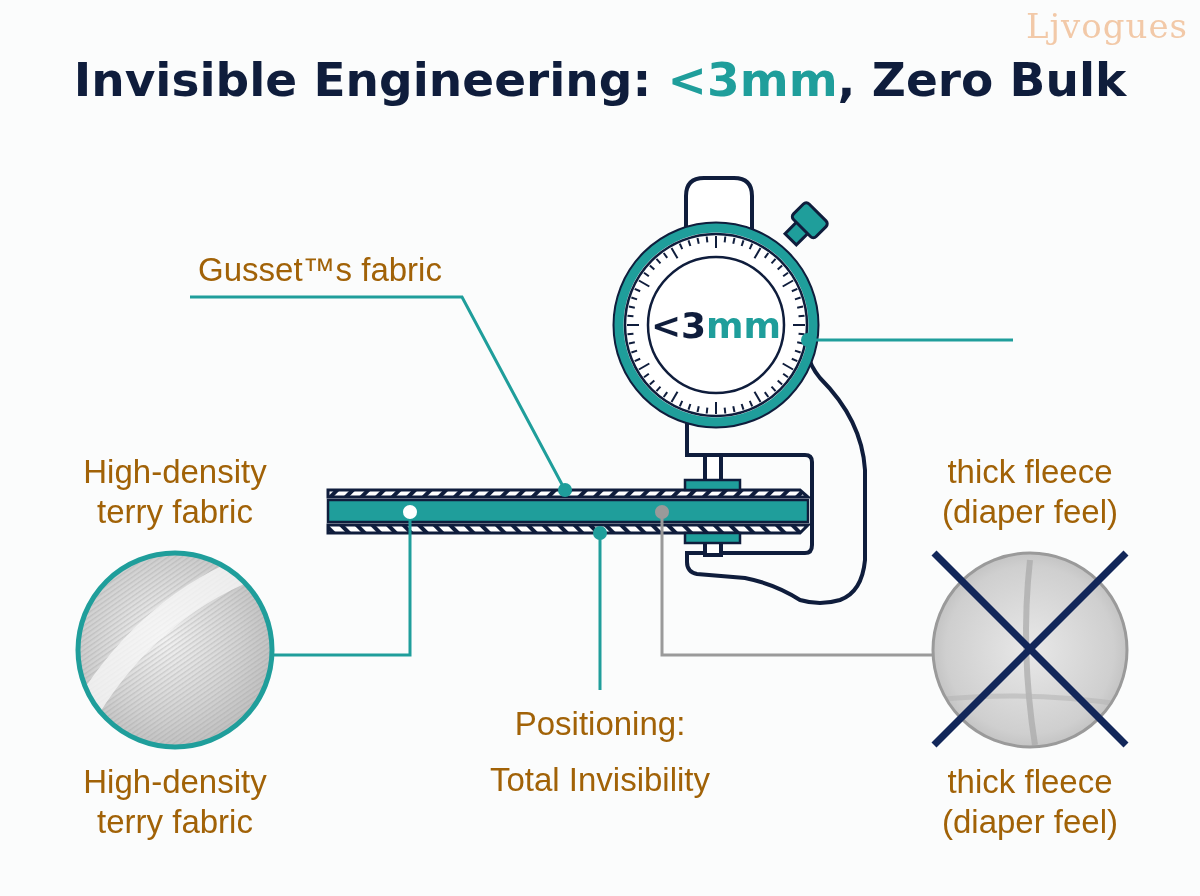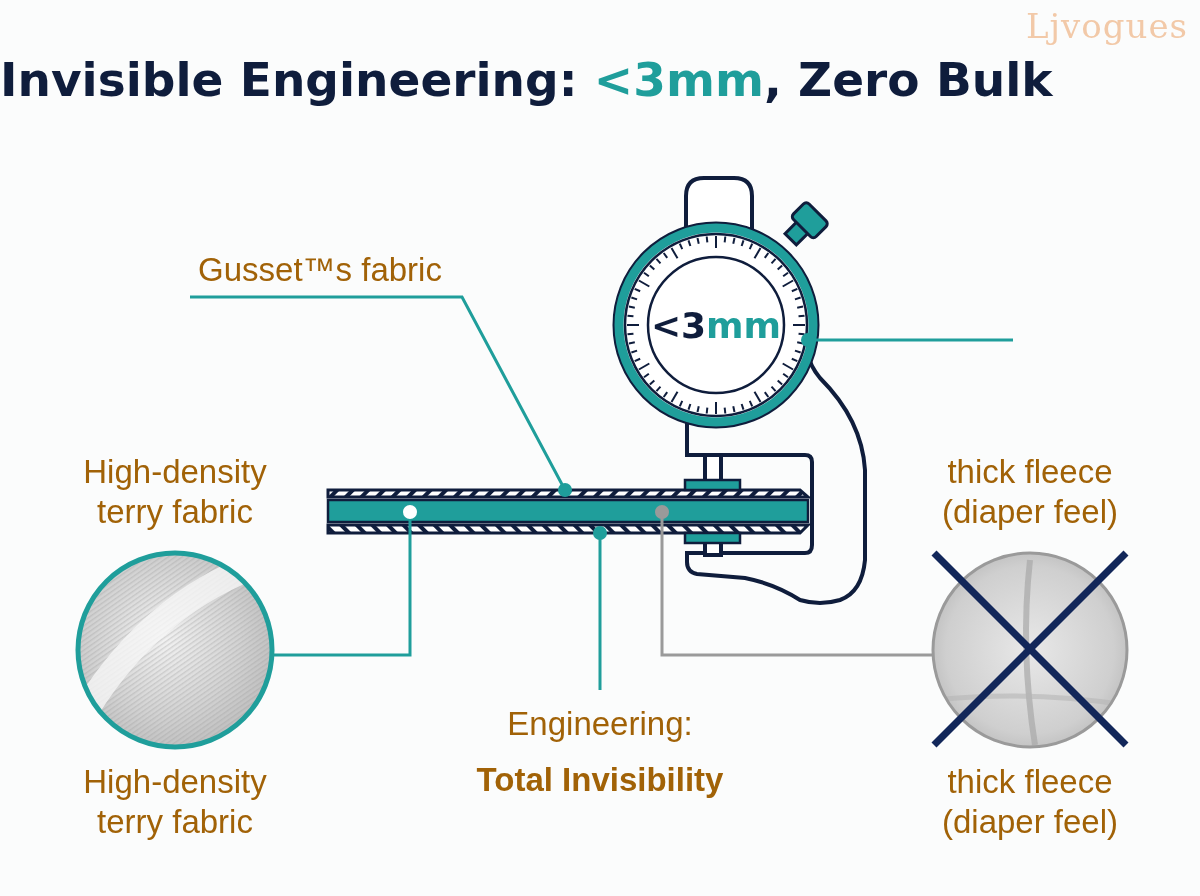"Invisible Engineering: <3mm, Zero Bulk" .title { text-align: none -> center }
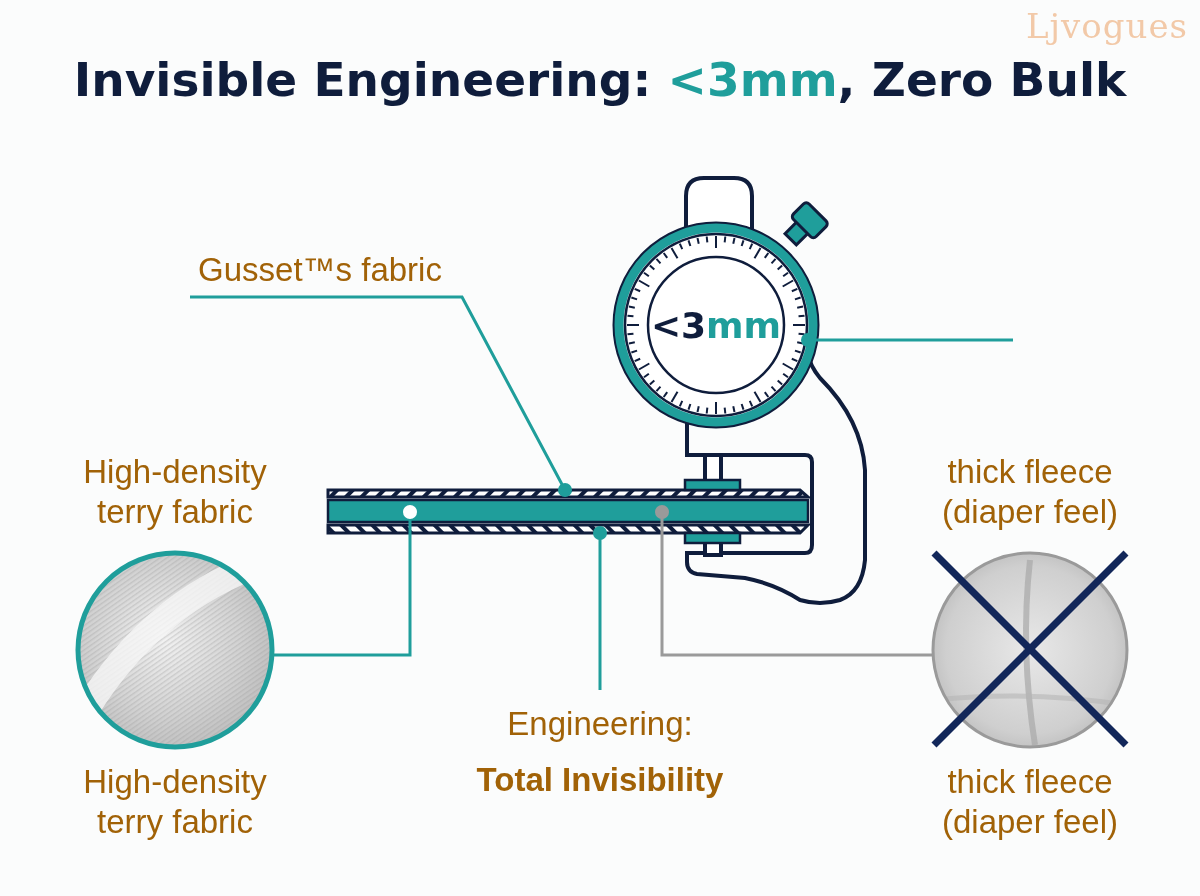"Engineering:" div.label { text: Engineering -> Positioning }
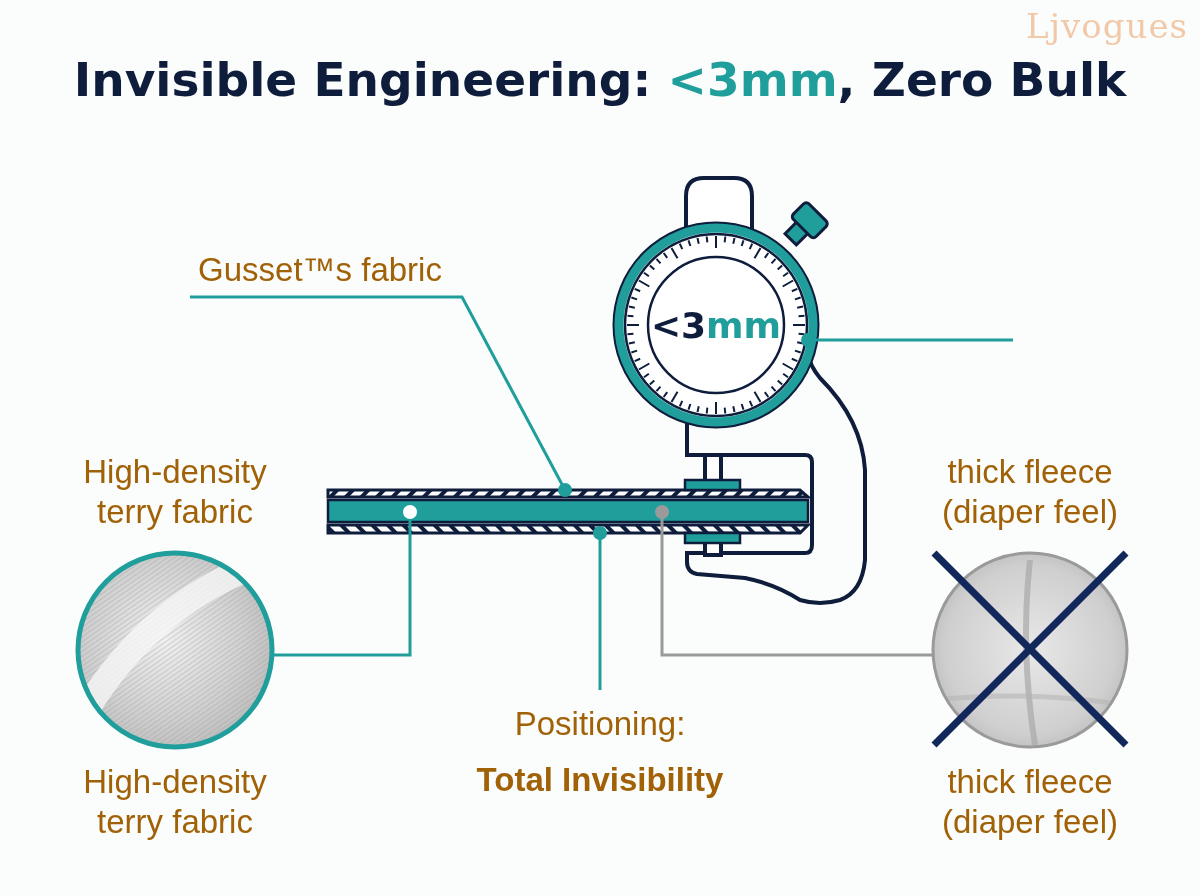"Total Invisibility" .label.bold { font-weight: bold -> normal }
